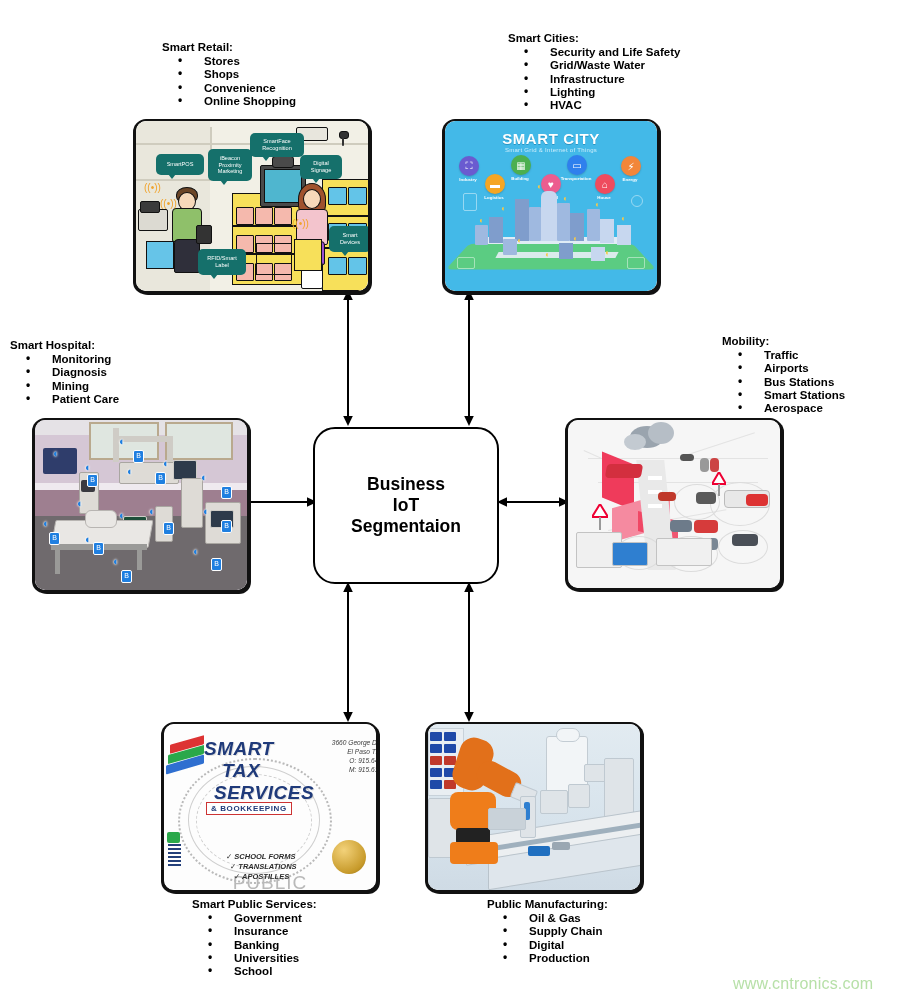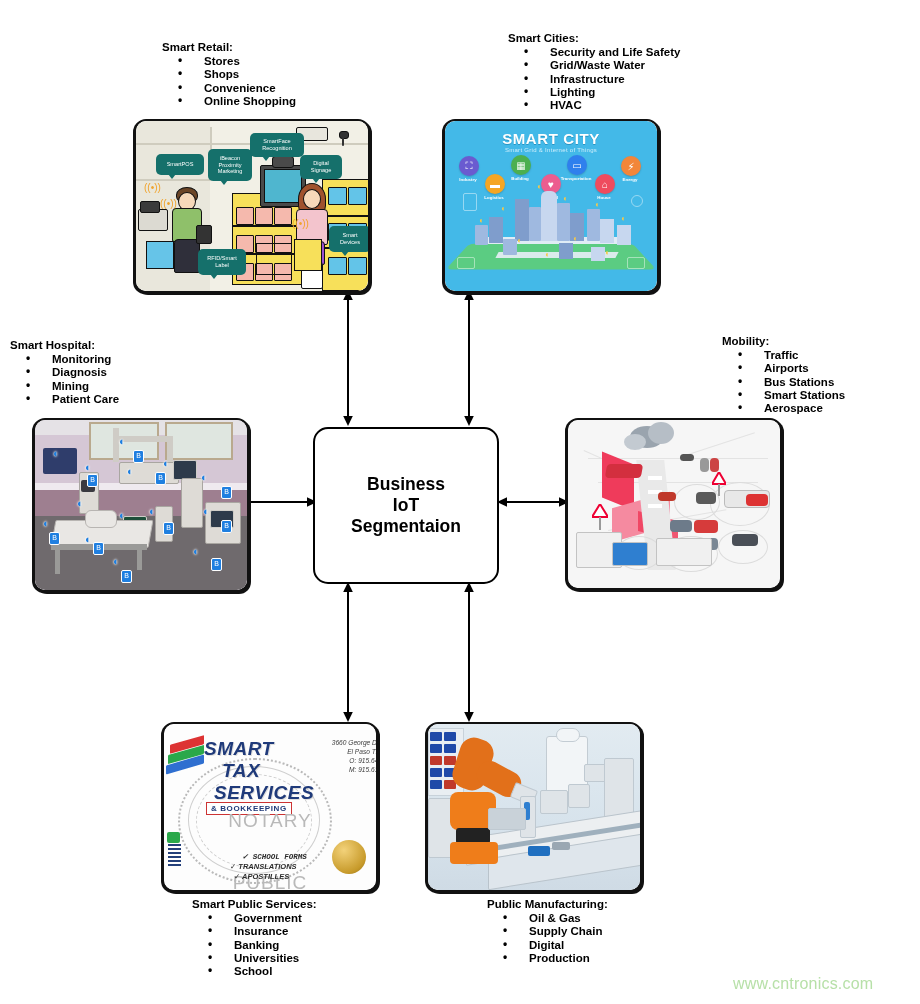"Business" .centerbox { border-radius: 15px -> 22px }
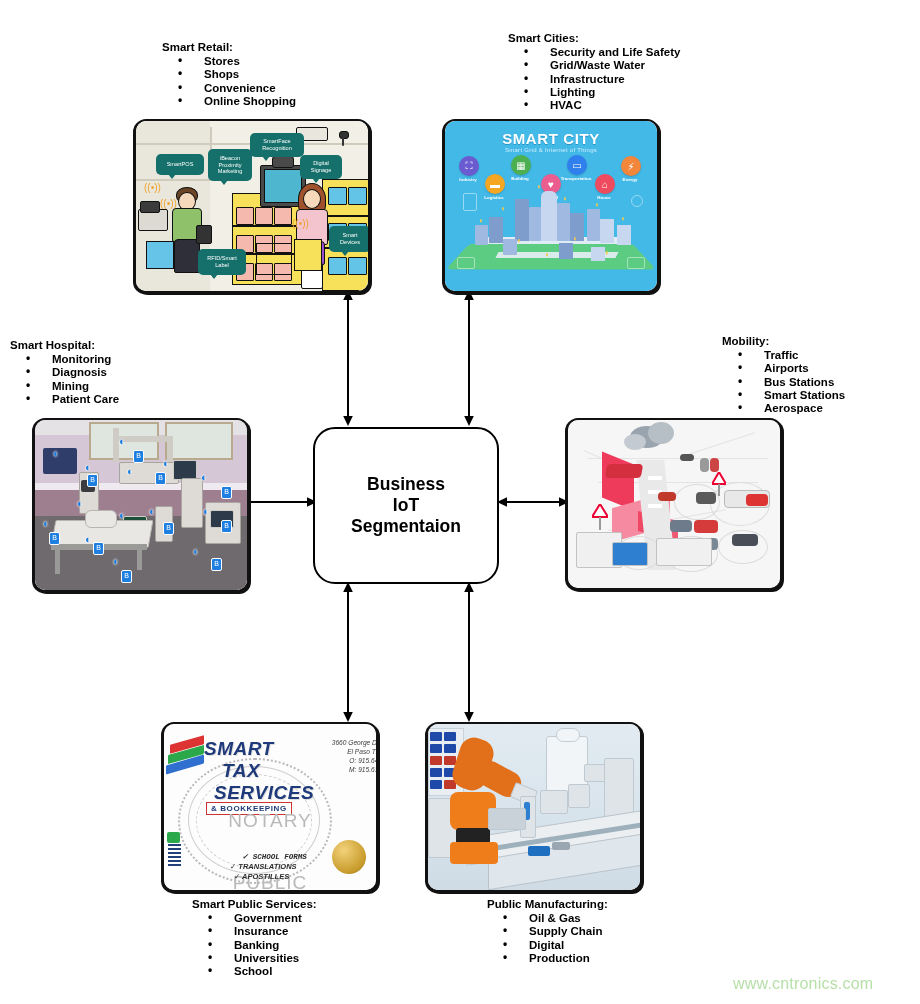"NOTARY" div.t-notary { html: <div>NOTARY</div> -> none }
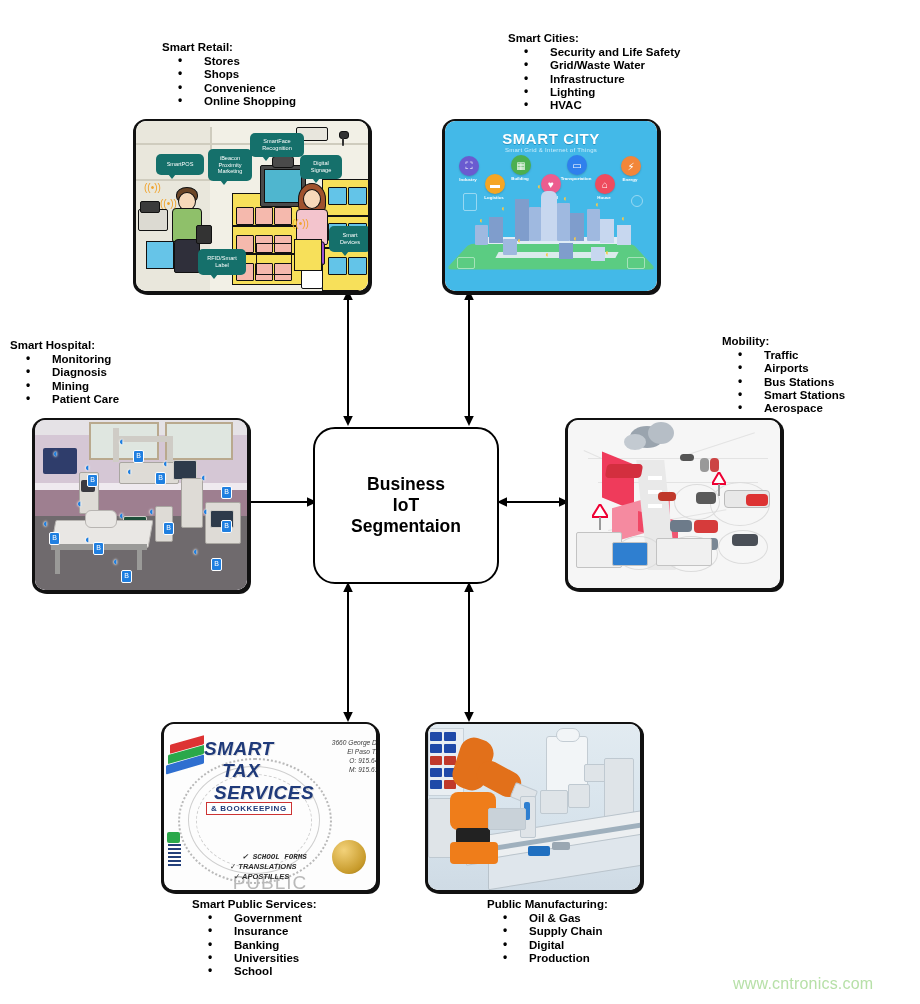"✓ SCHOOL FORMS" div.t-chk { font-family: Liberation Mono, monospace -> none; left: 78px -> 62px }
